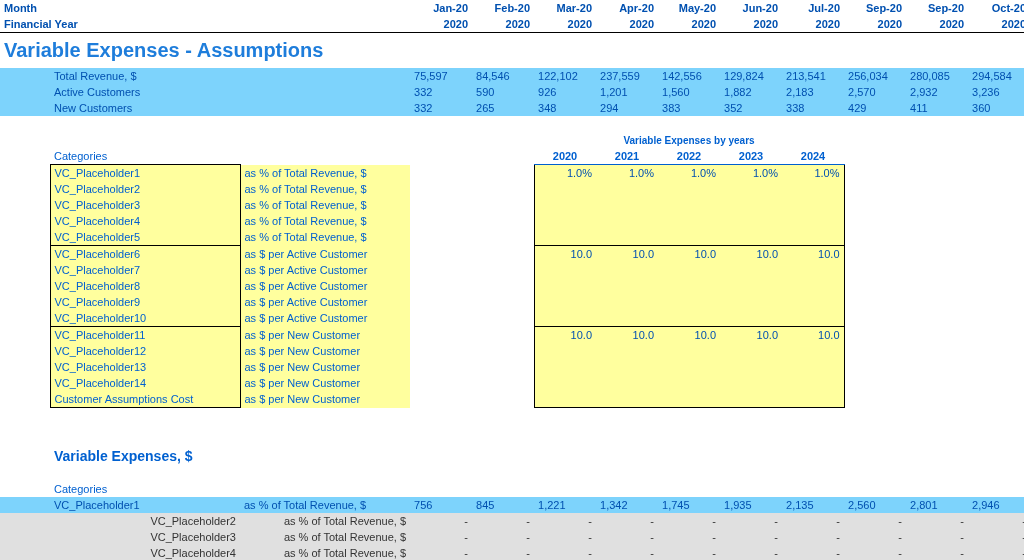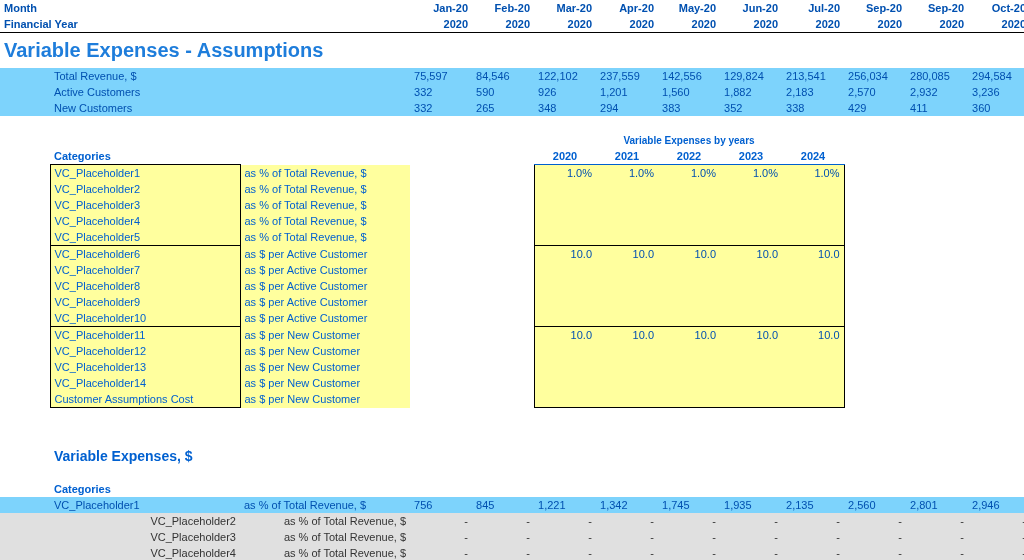"Categories" .sub { font-weight: bold -> normal }
